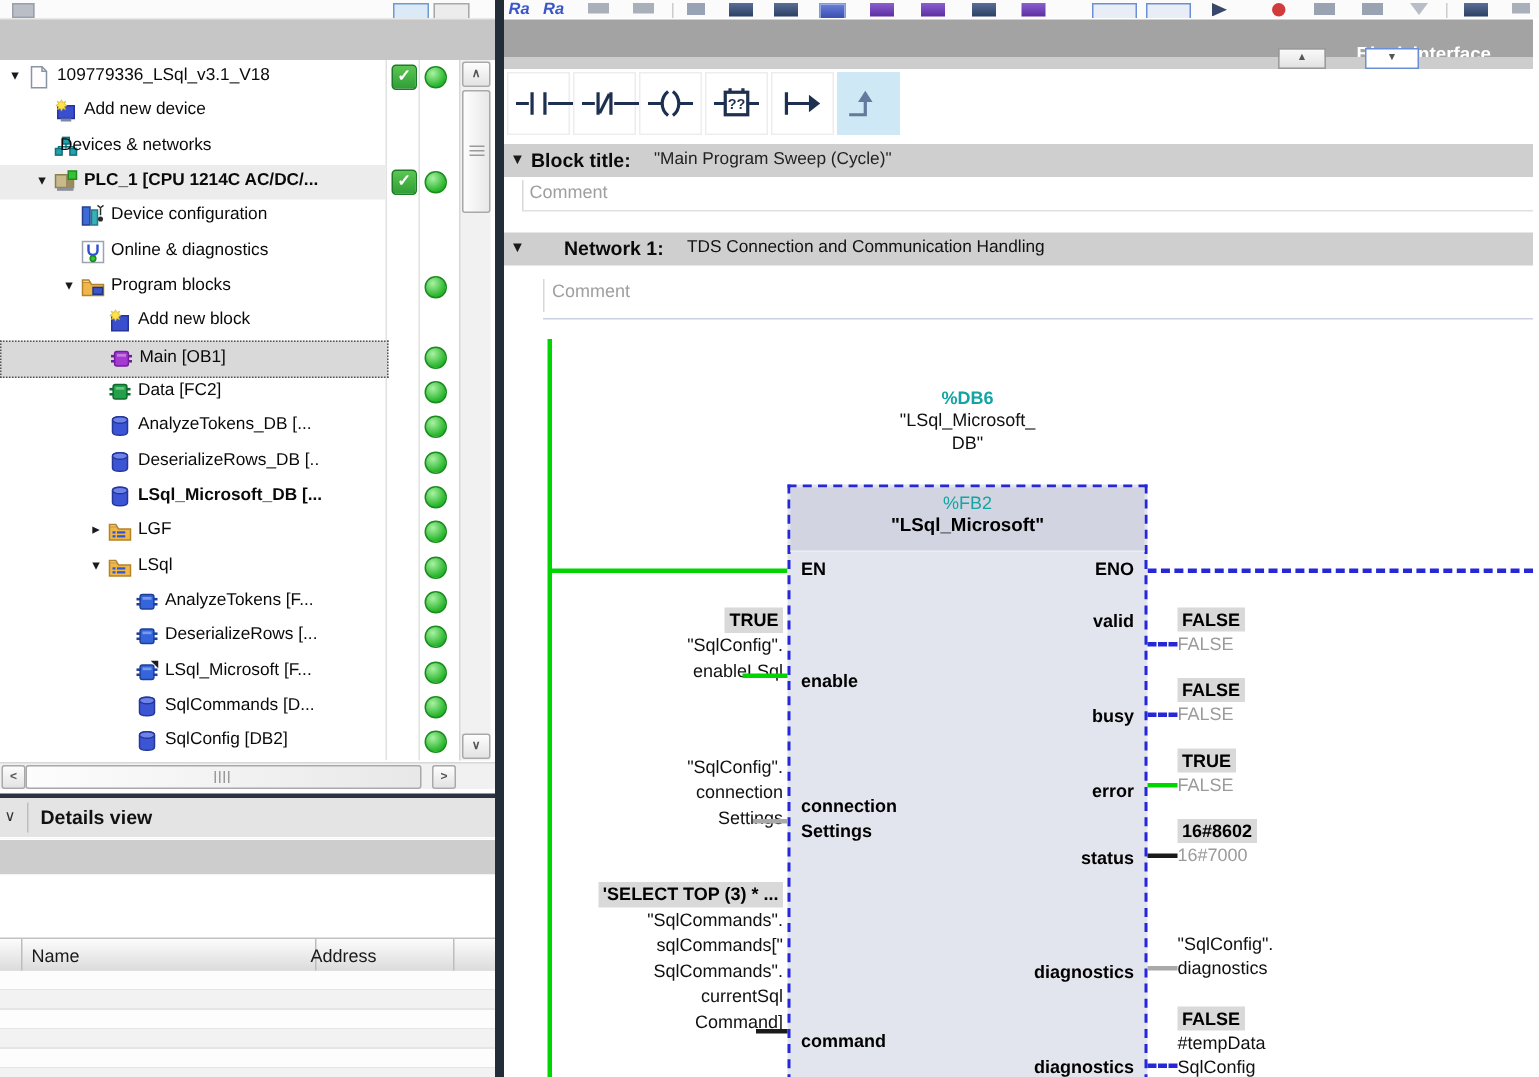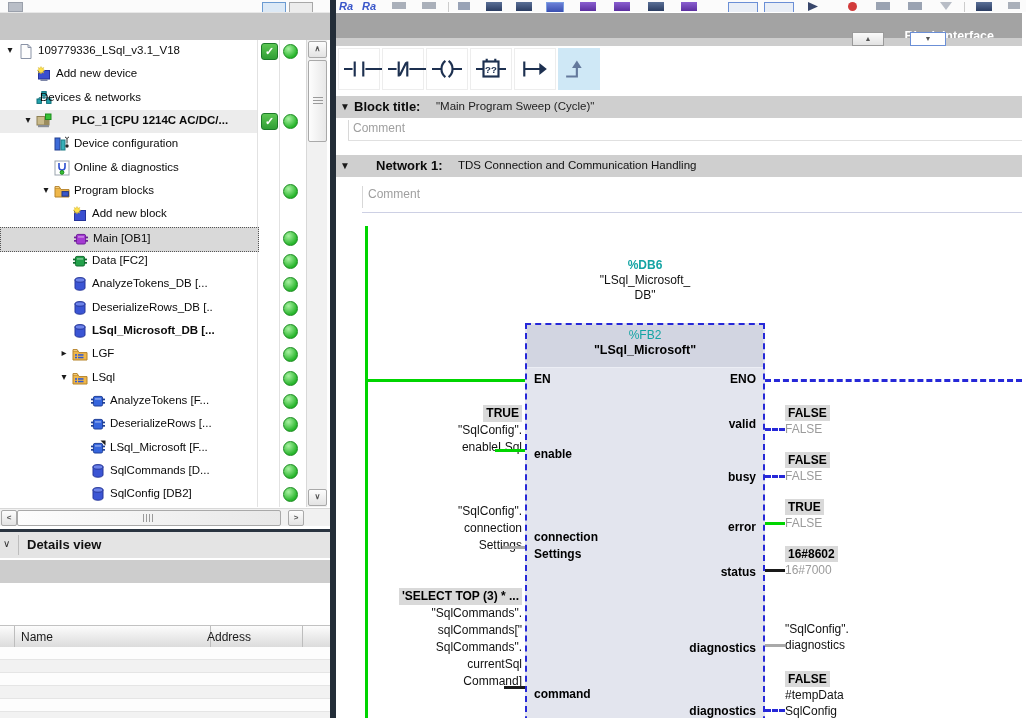"PLC_1 [CPU 1214C AC/DC/..." span.tree-label { left: 72px -> 56px }
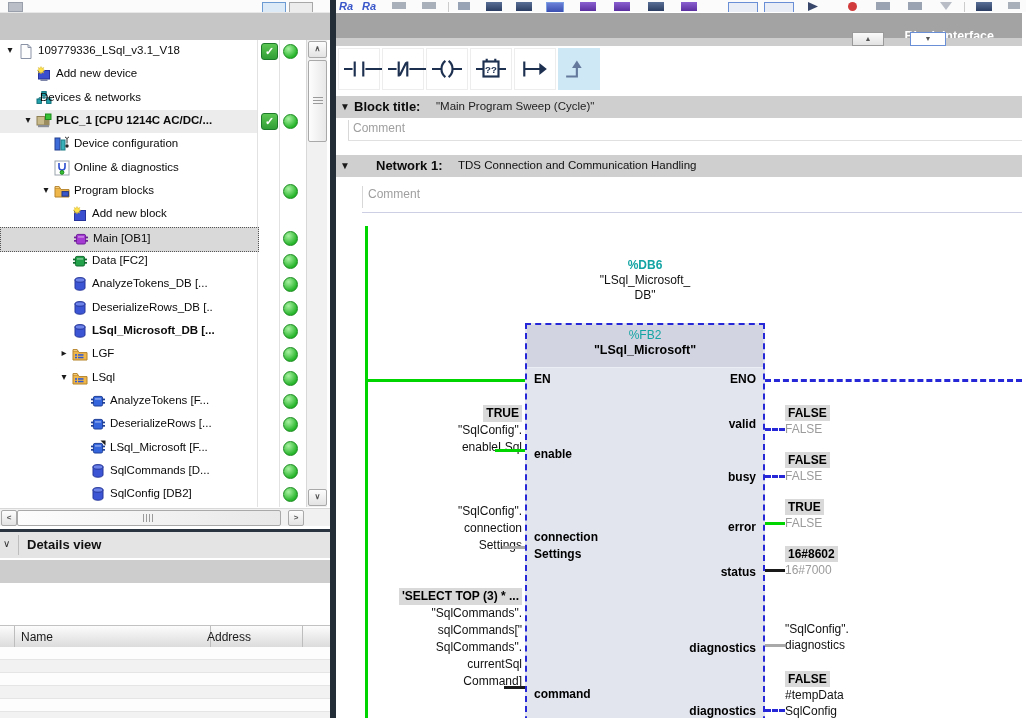"valid" span.pin { top: 92px -> 82px }
